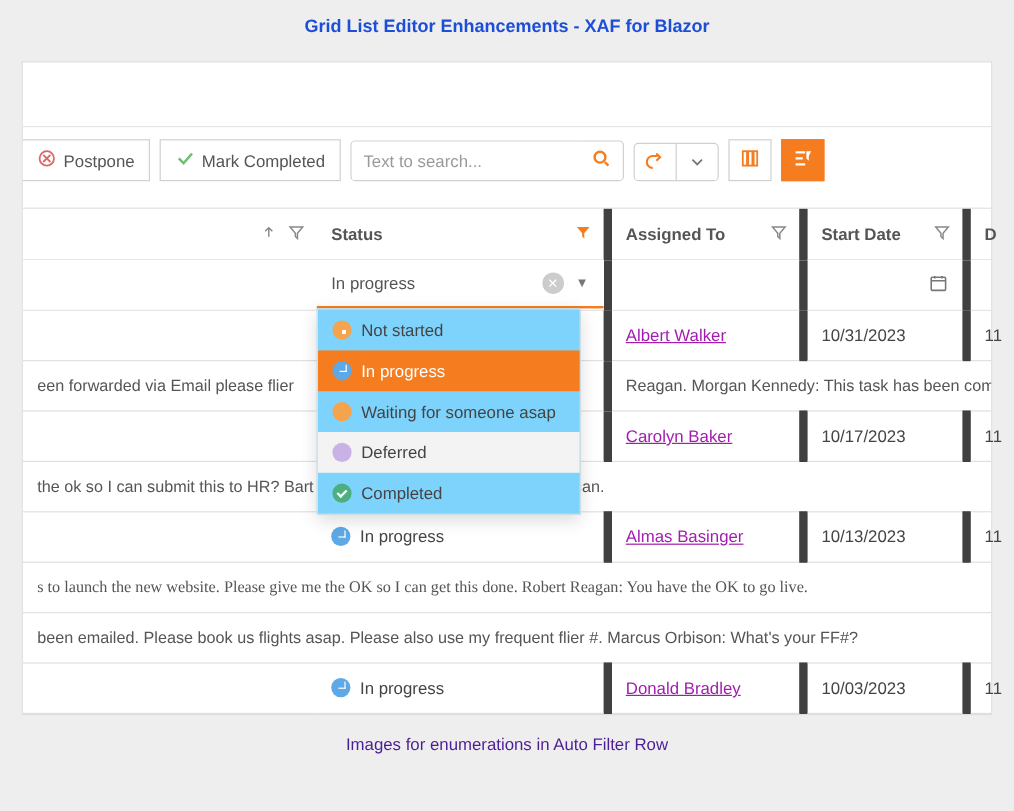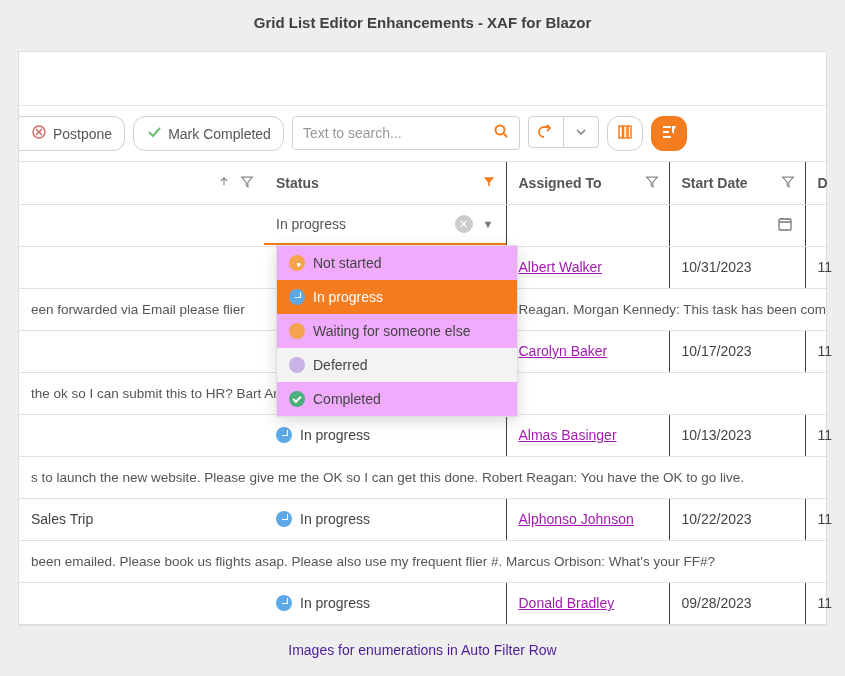"Grid List Editor Enhancements -" .title { color: #404040 -> #1d4ed8 }
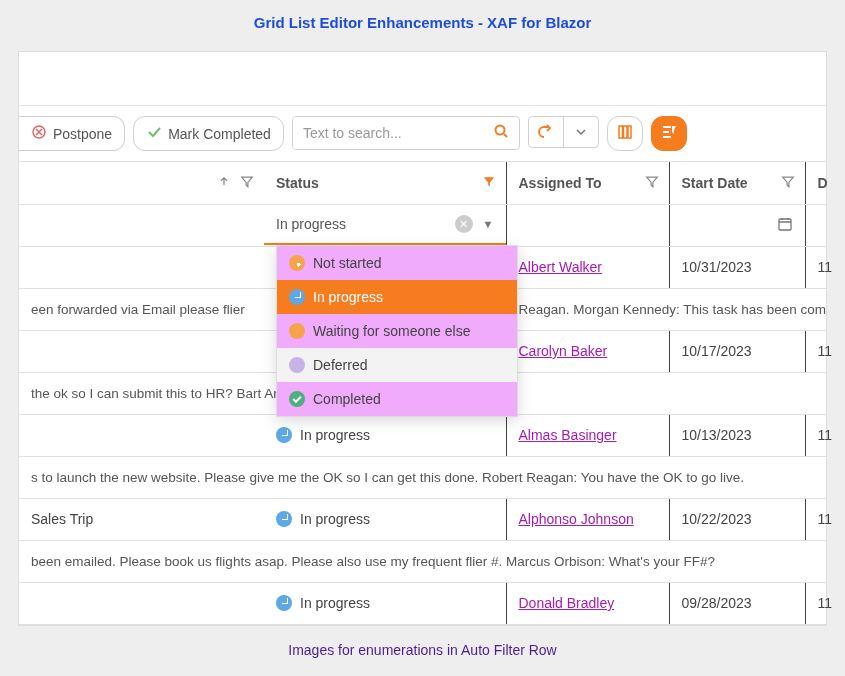"Postpone" .toolbar { align-items: flex-start -> flex-end; padding: 10px 0 10px 0 -> 10px 0 22px 0 }
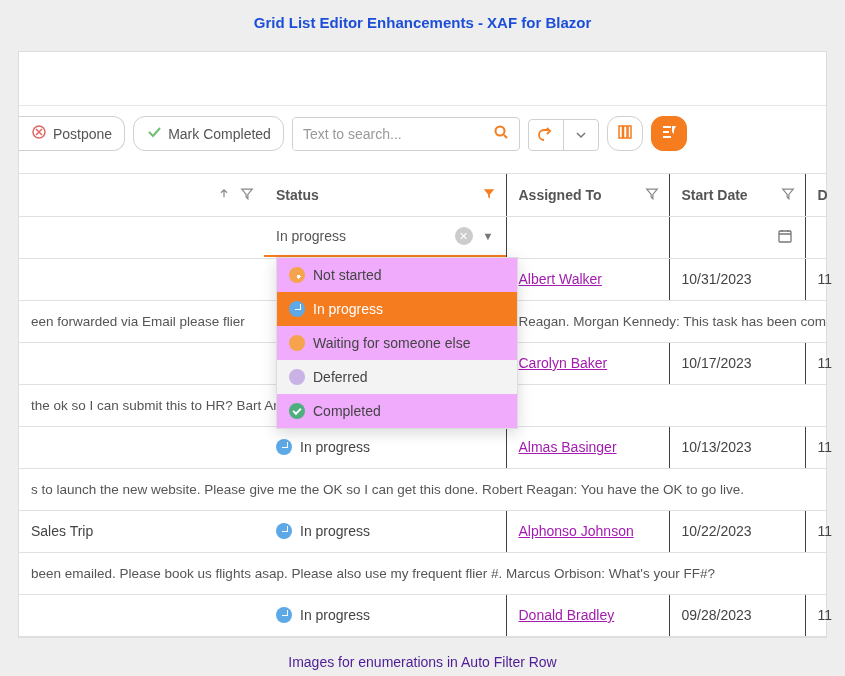"Mark Completed" .btn { border-radius: 12px -> 0 }
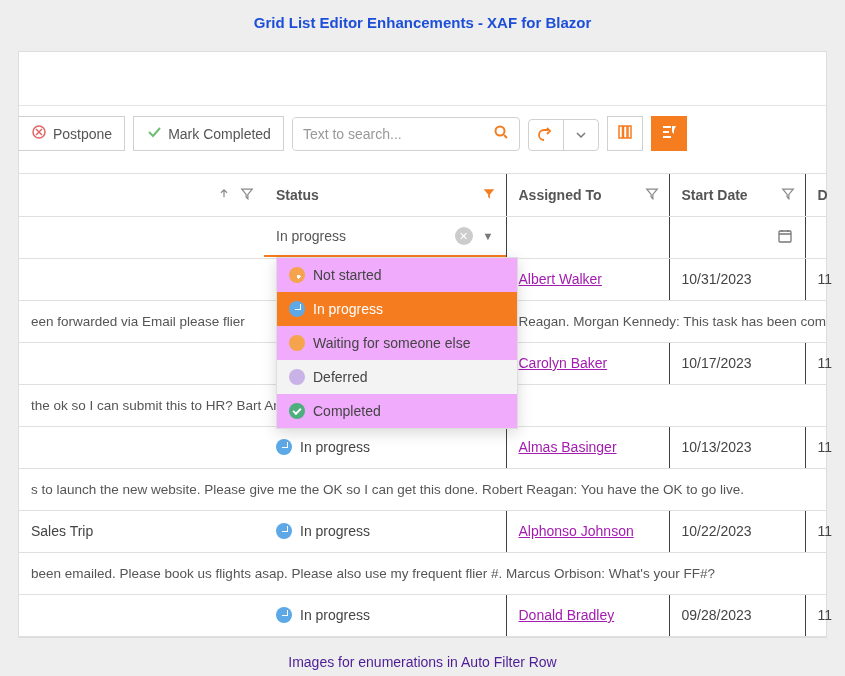"Status" th, td { border-right: 1px solid #404040 -> 7px solid #404040 }
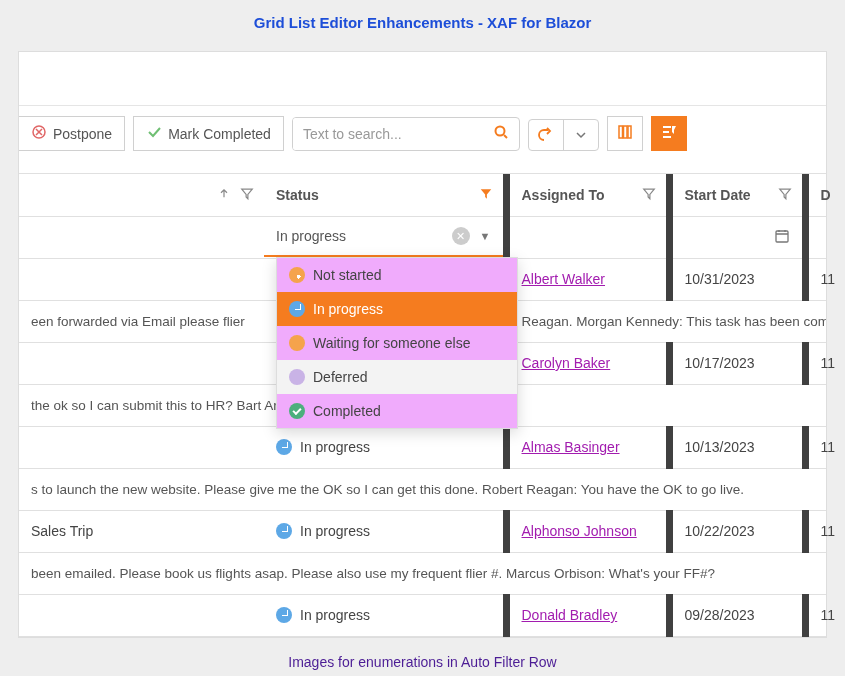"Not started" .dropdown { background: #f0abfc -> #7dd3fc; left: 12px -> 0; width: 242px -> 220px }
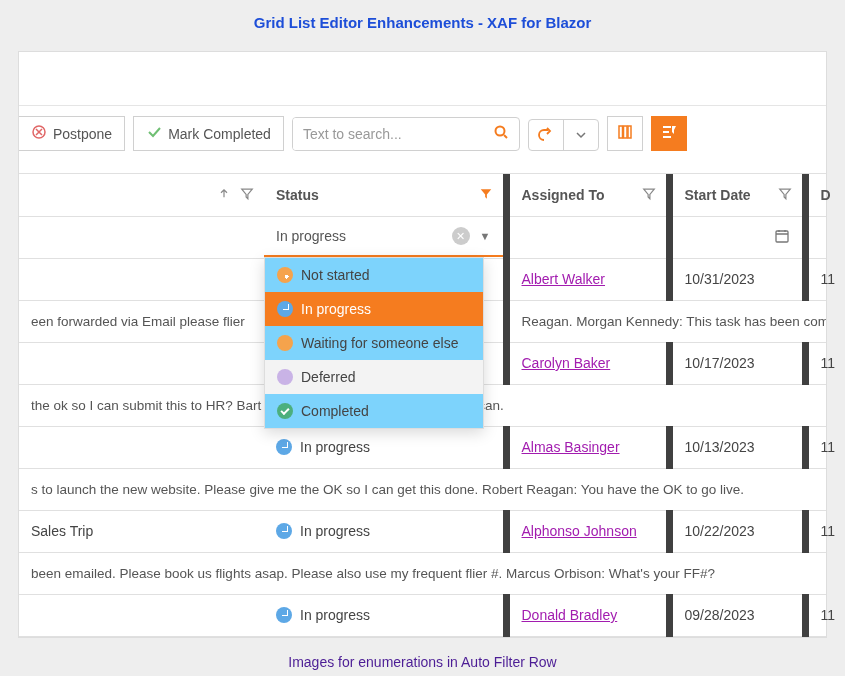"Waiting for someone else" span { text: else -> asap }
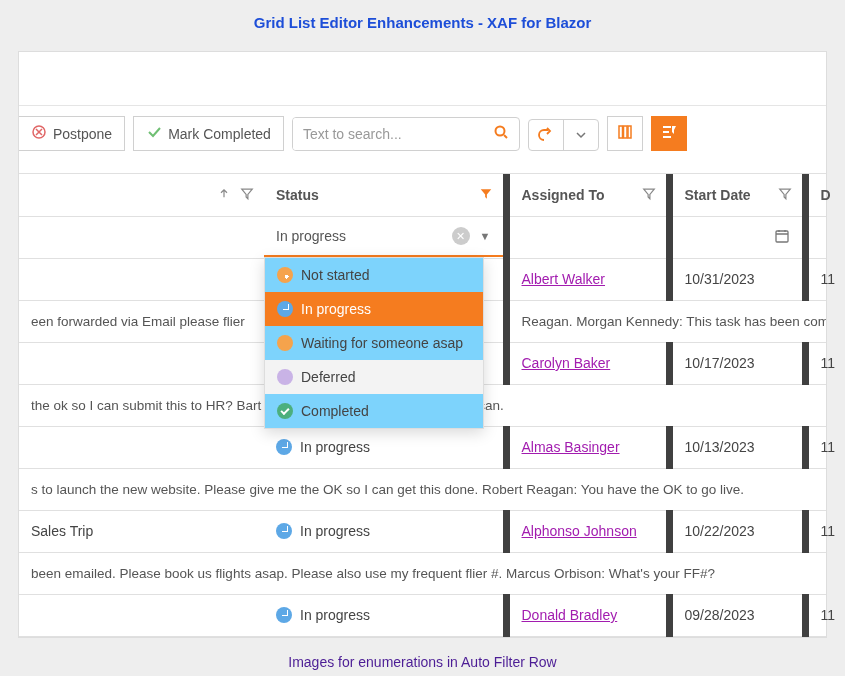"s to launch the new" td.cut-left { font-family: none -> Liberation Serif, serif }
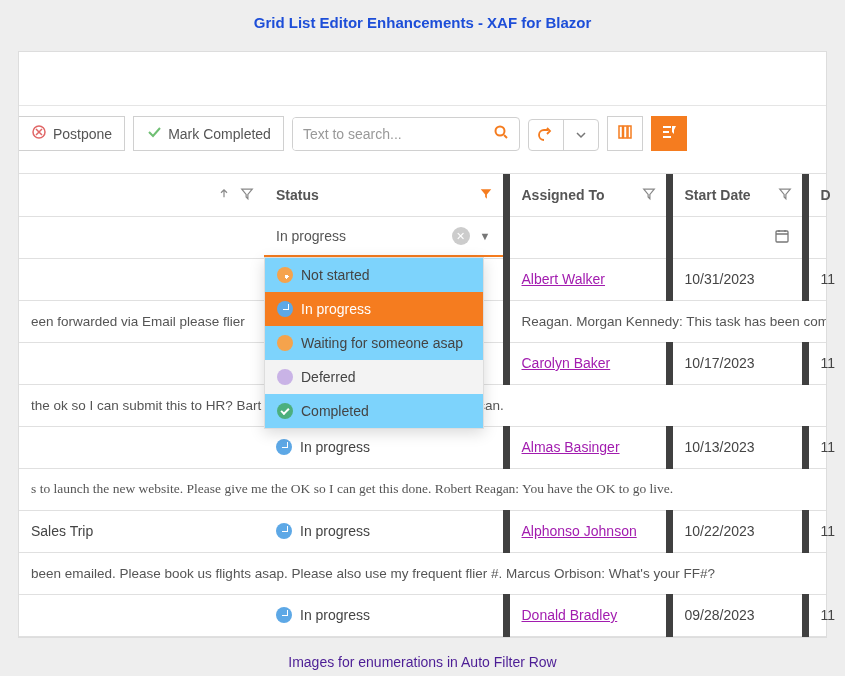"Sales Trip" tr { html: <tr> <td>Sales Trip</td> <td> <div> <span></span> <span>In progress</span> </div> </td> <td><span>Alphonso Johnson</span></td> <td>10/22/2023</td> <td>11</td> </tr> -> none }
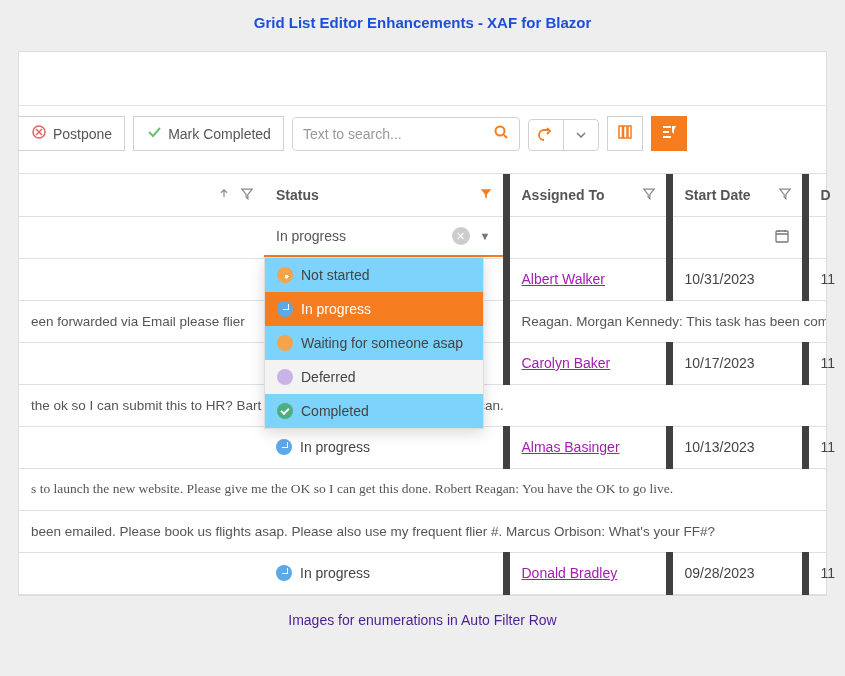"09/28/2023" td { text: 09/28/2023 -> 10/03/2023 }
